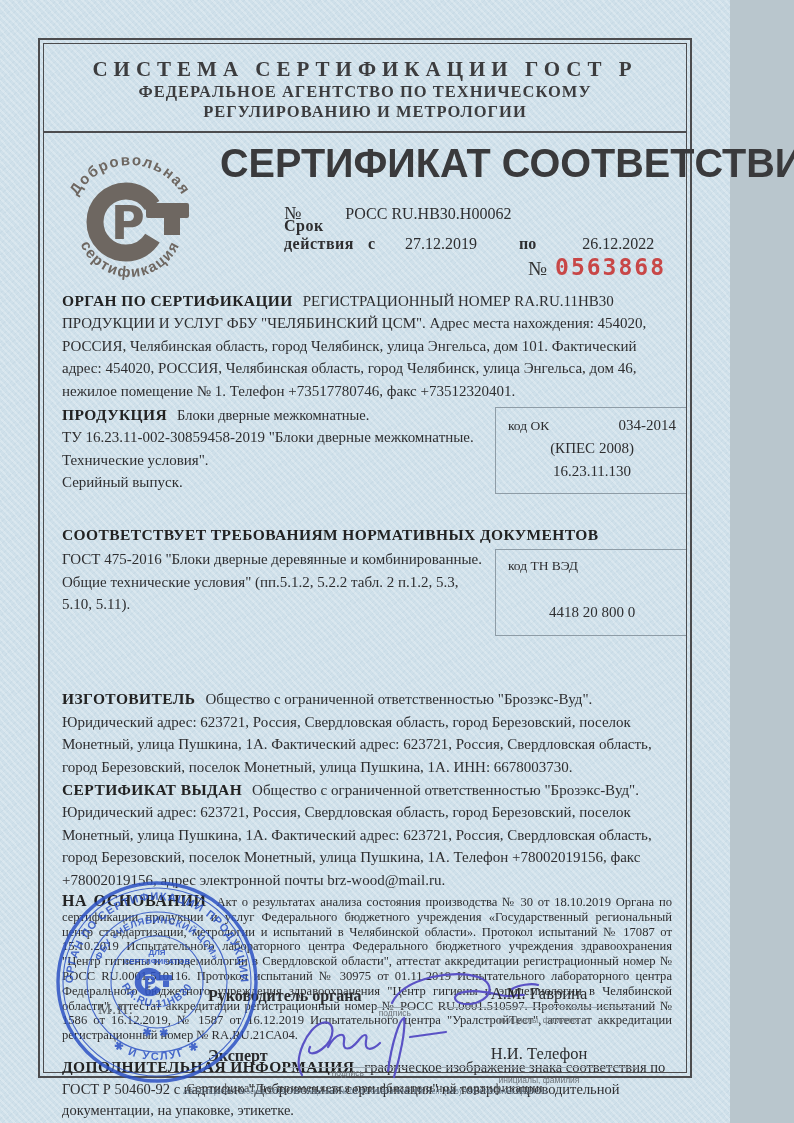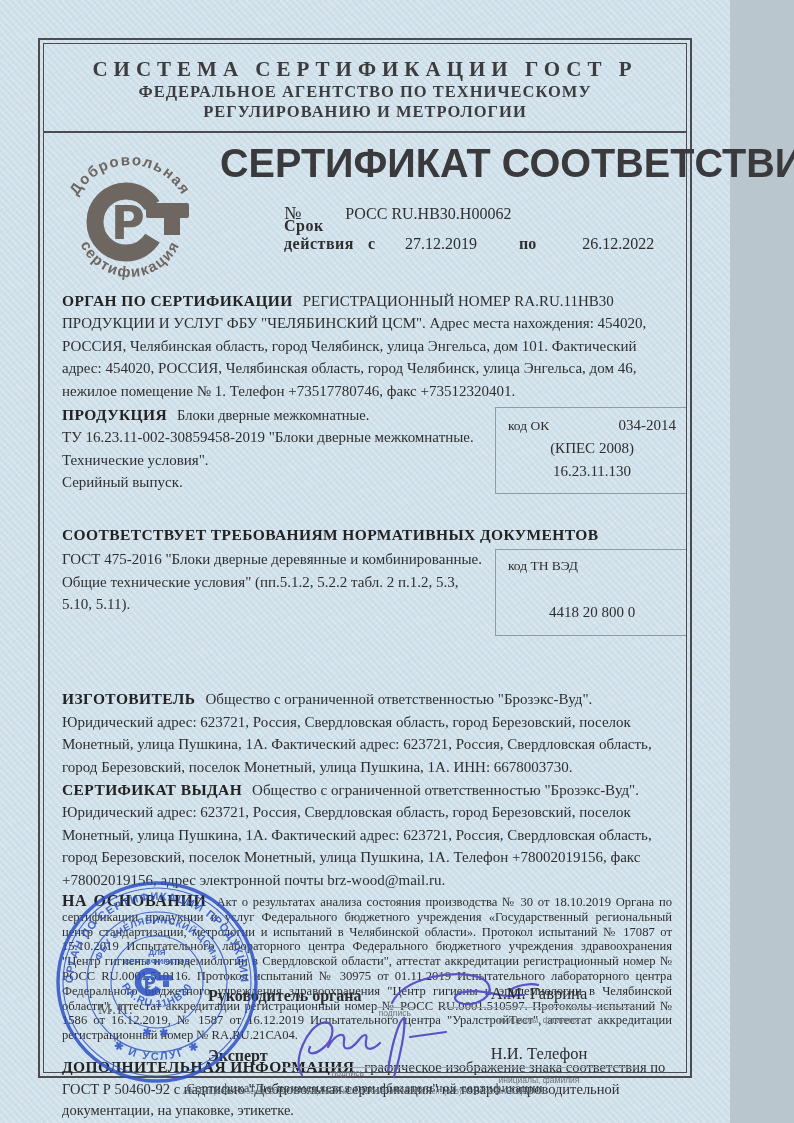"№ 0563868" div.blank-num { html: none -> <div> <span>№</span><span>0563868</span> </div> }
